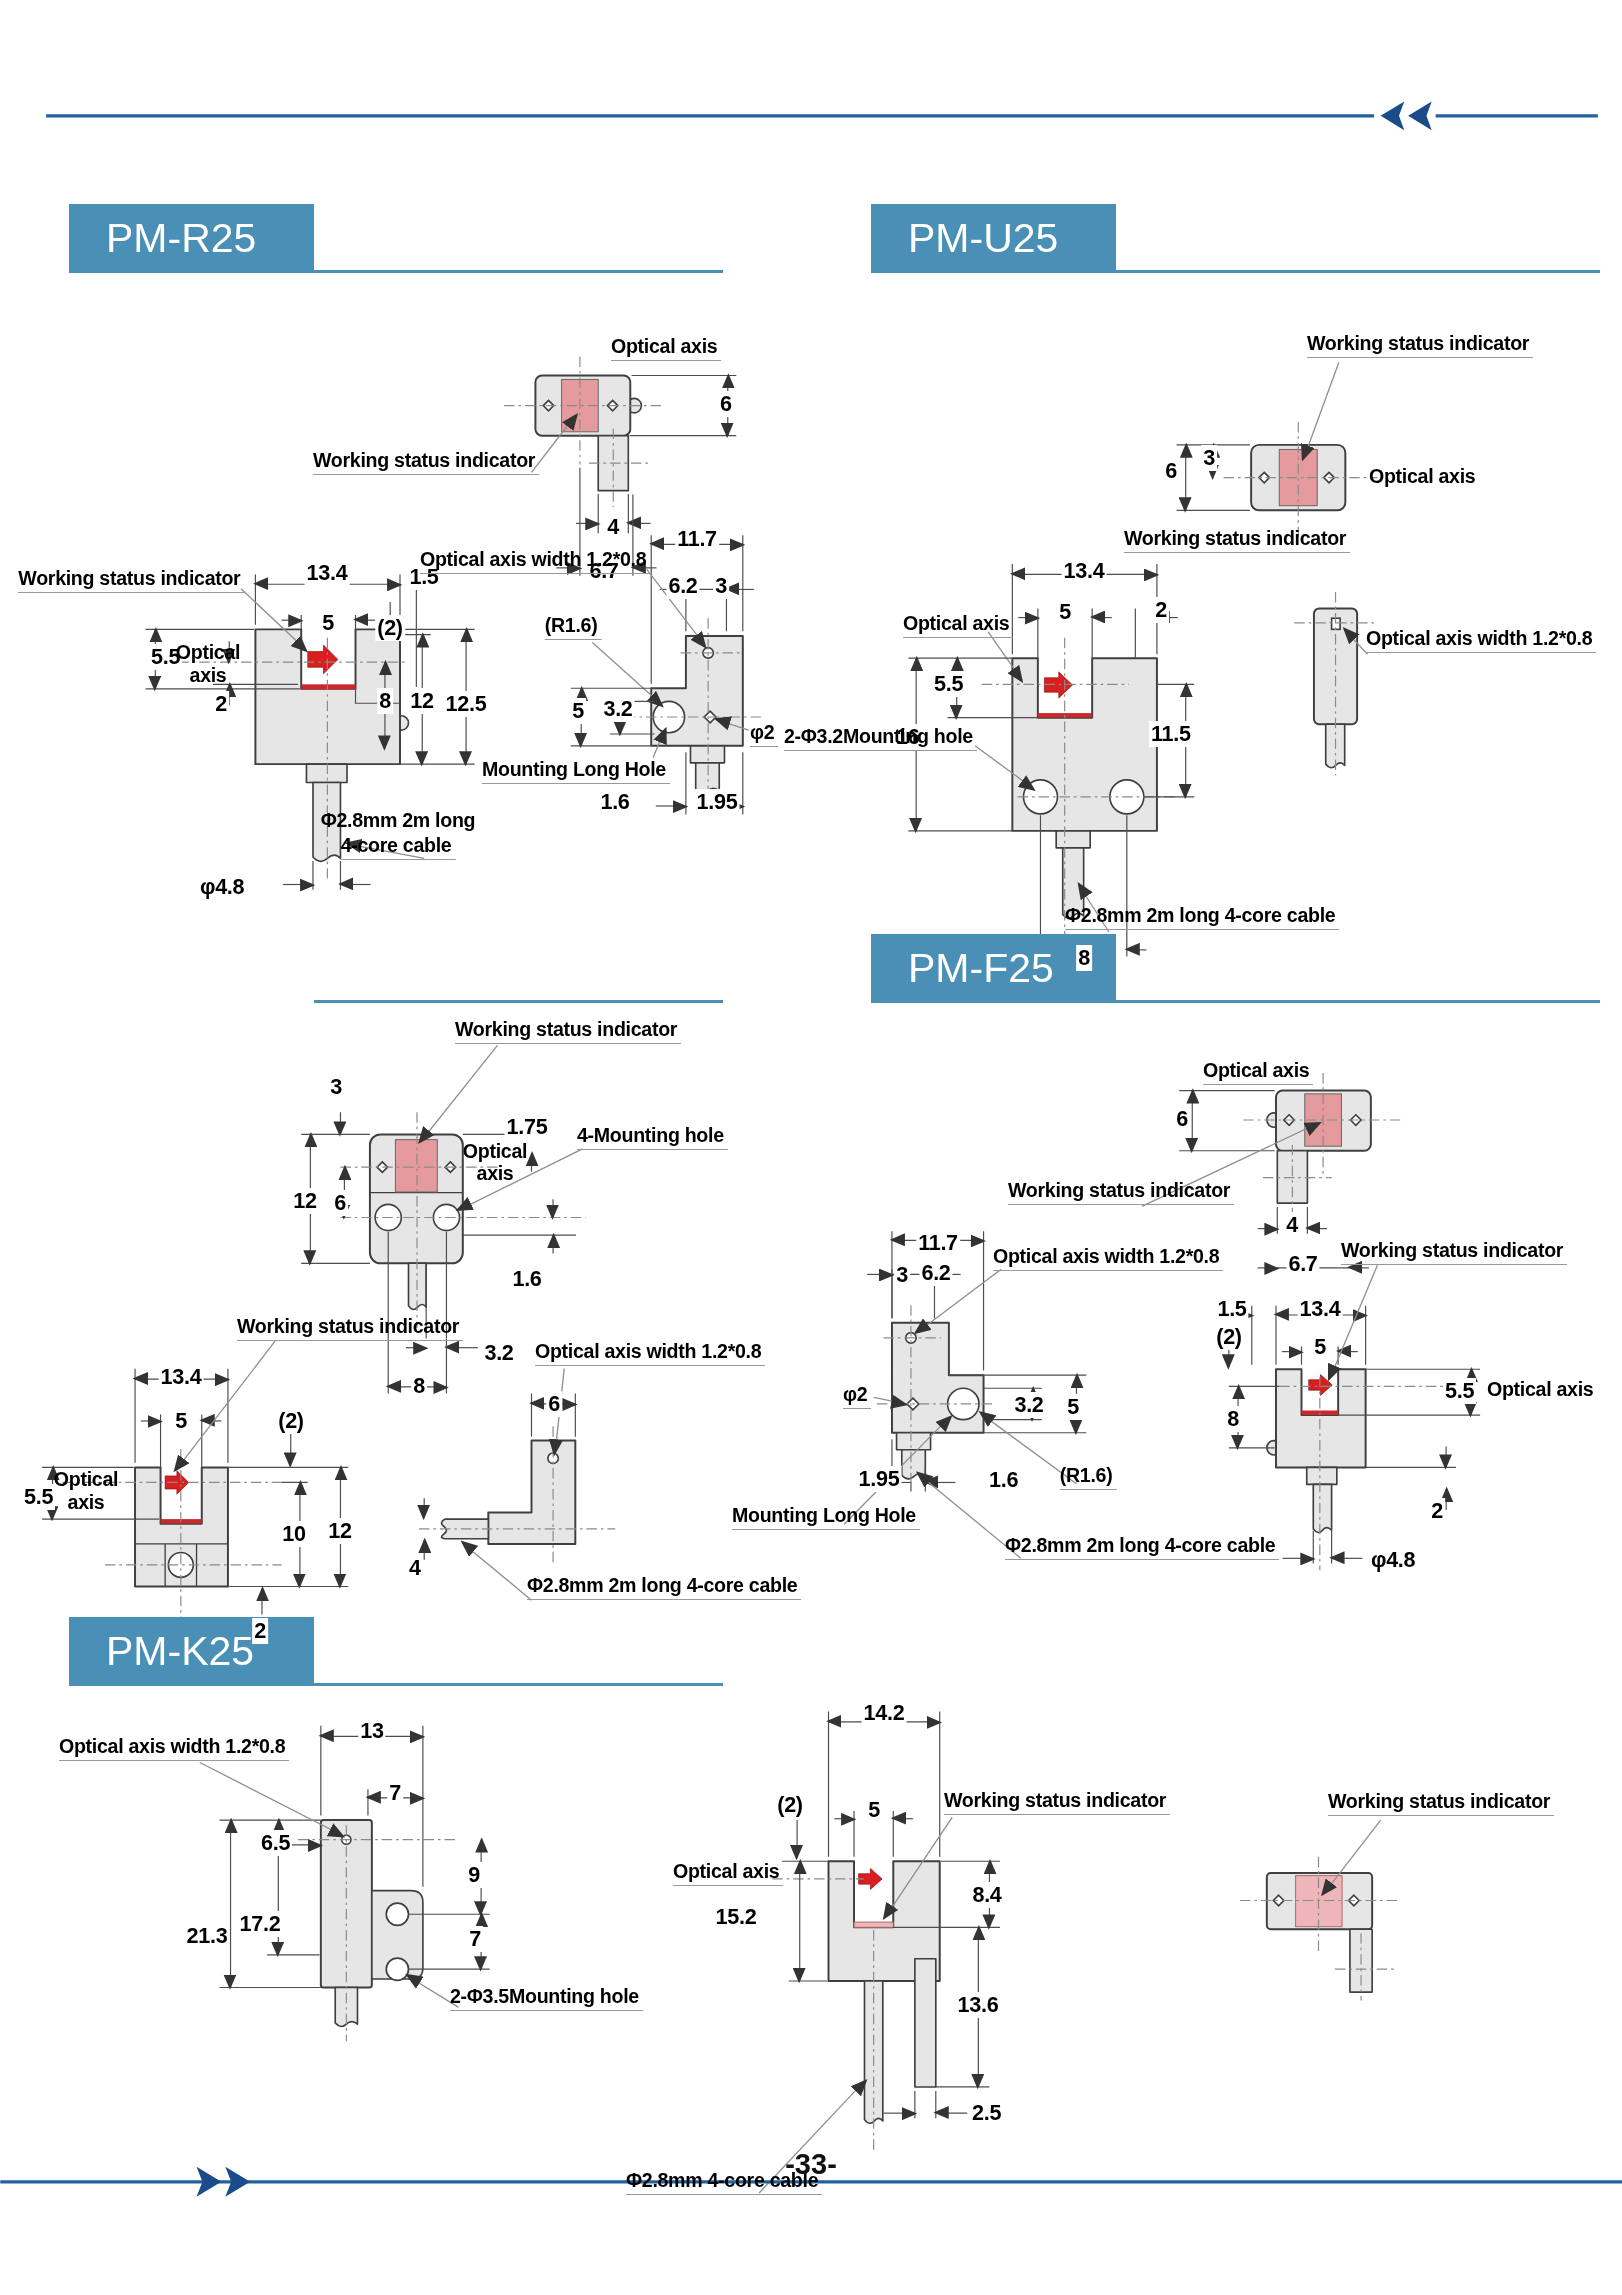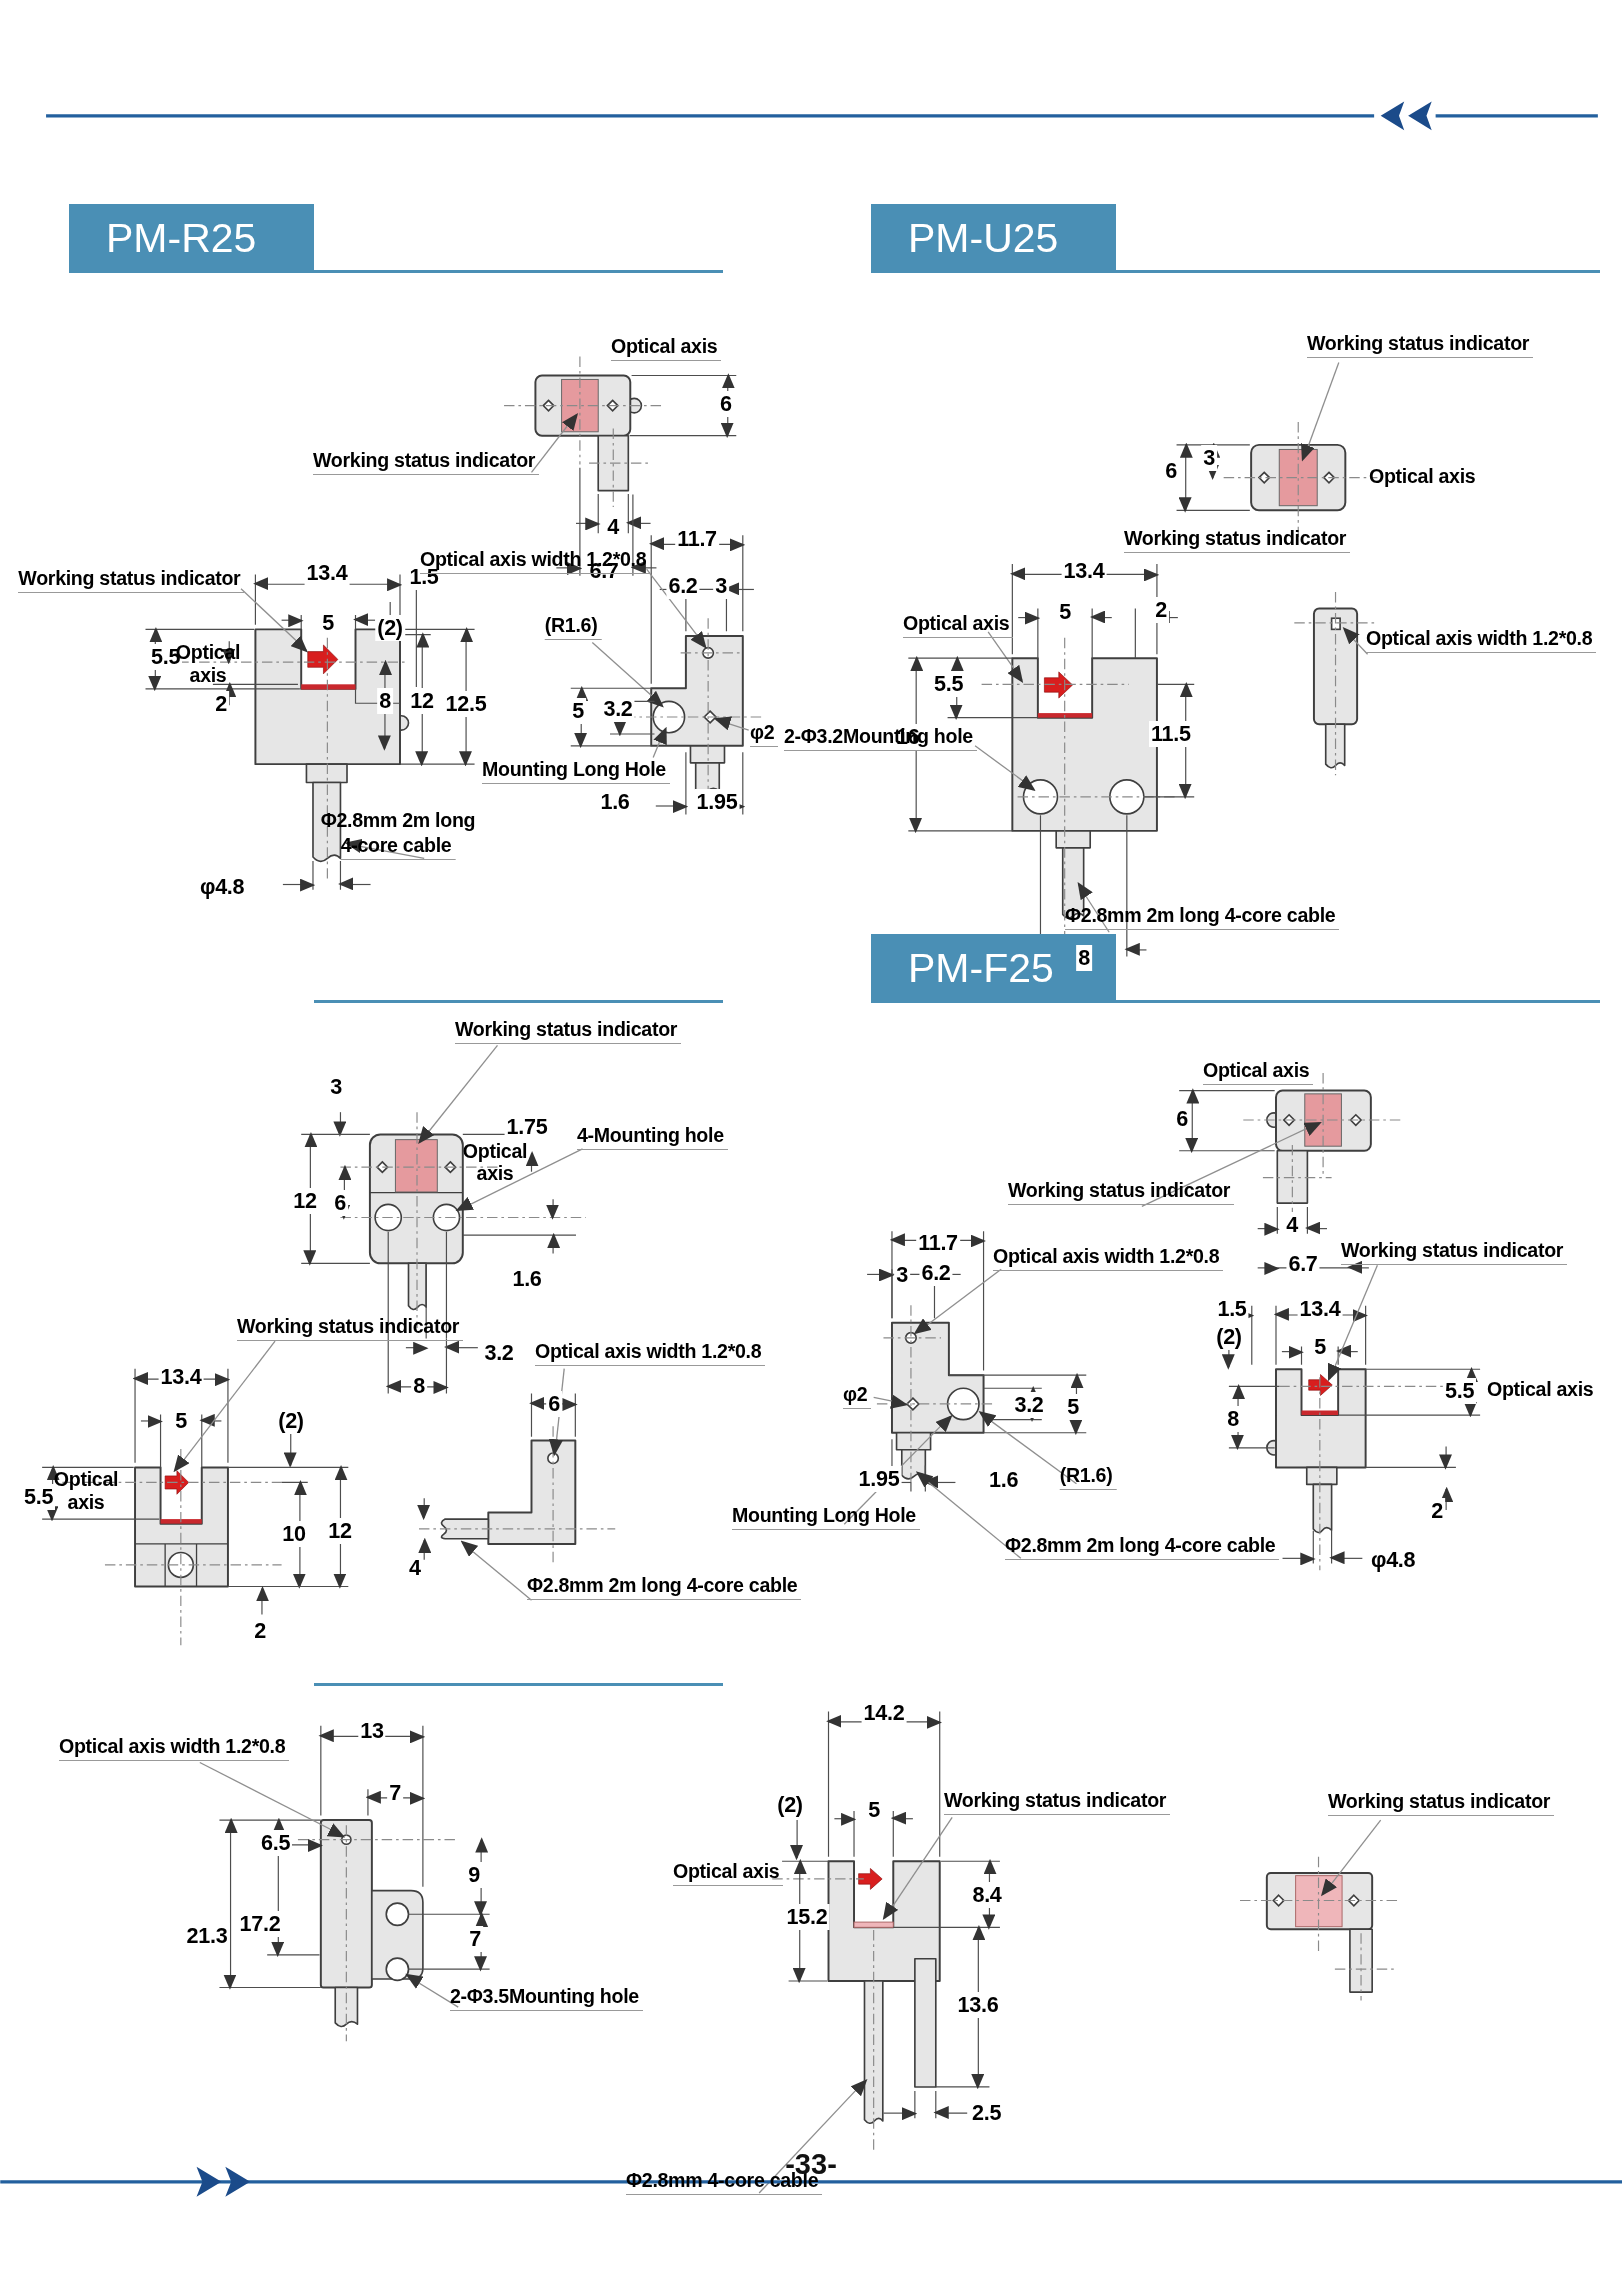"PM-K25" div.sec-header { html: none -> <div> <span>PM-K25</span> </div> }
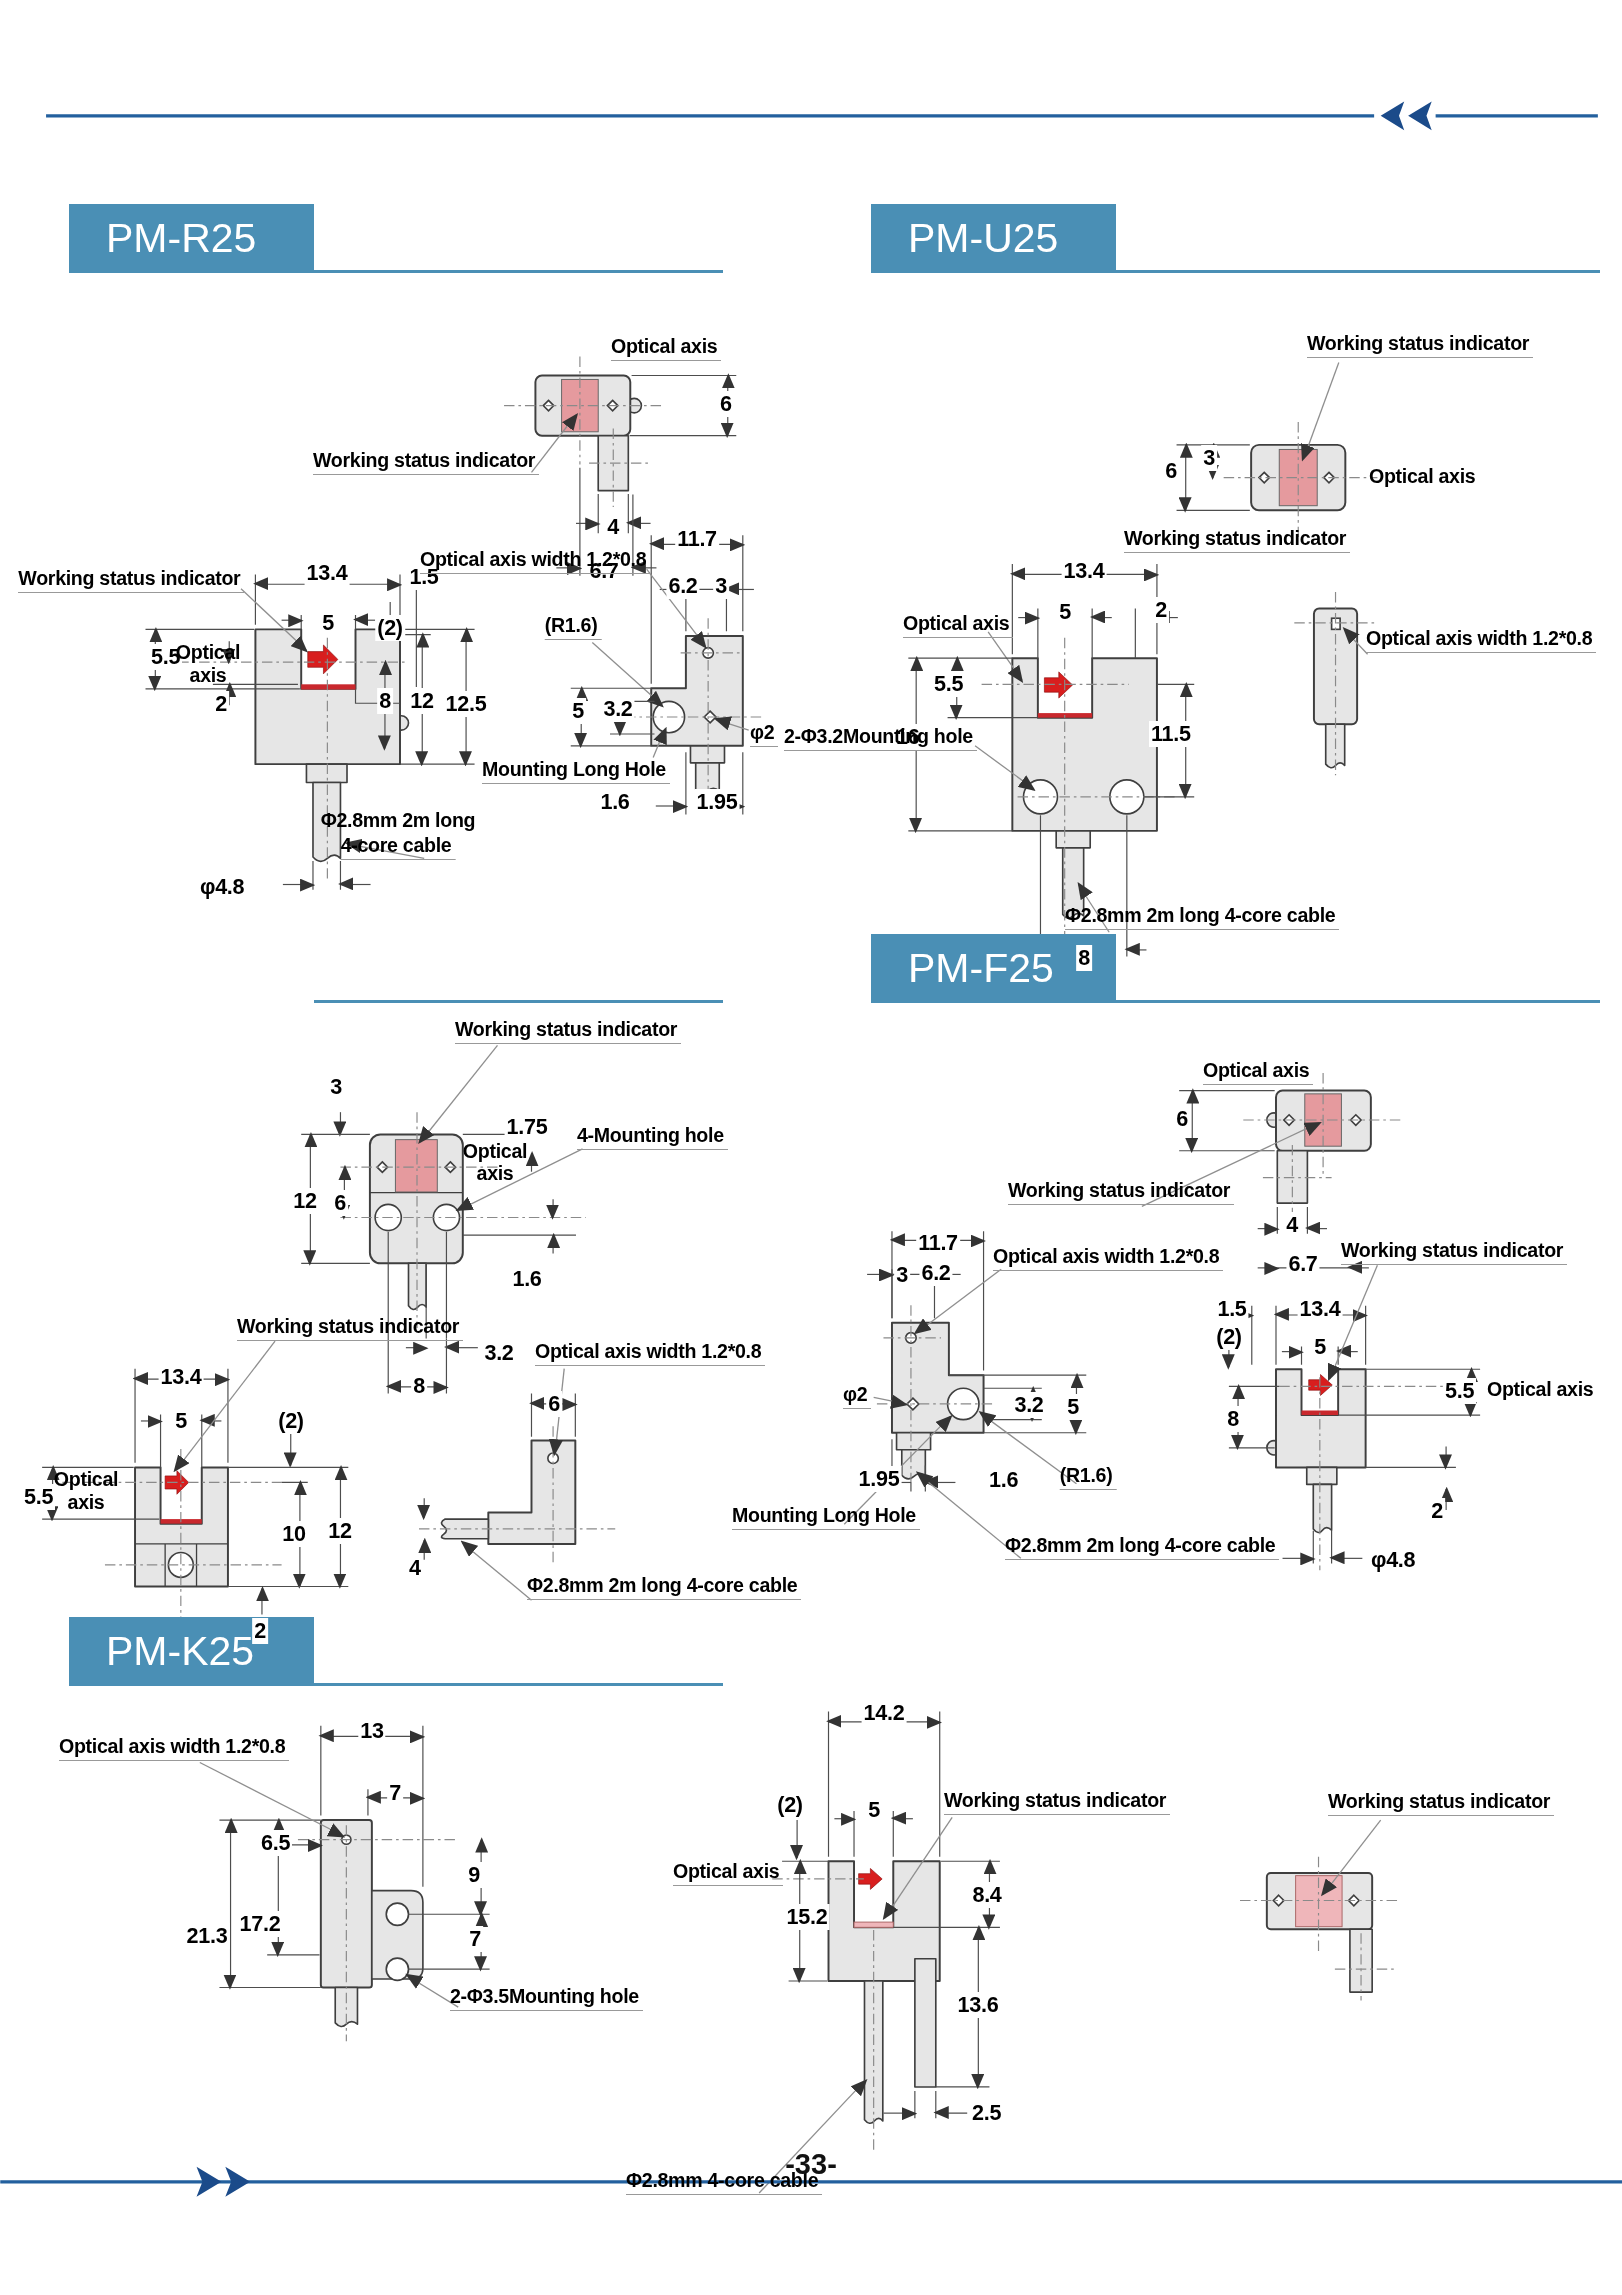"15.2" span.t-dim { left: 807px -> 736px }
